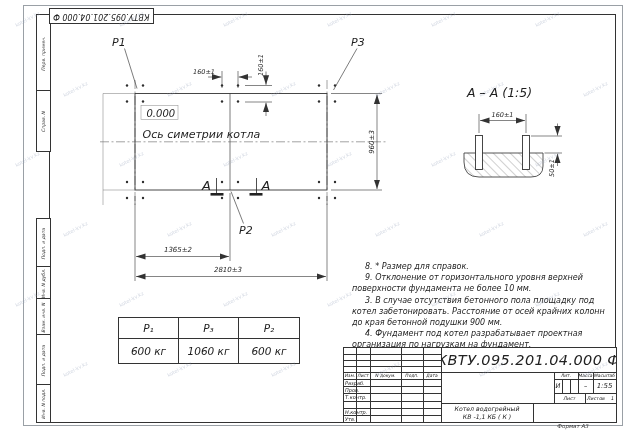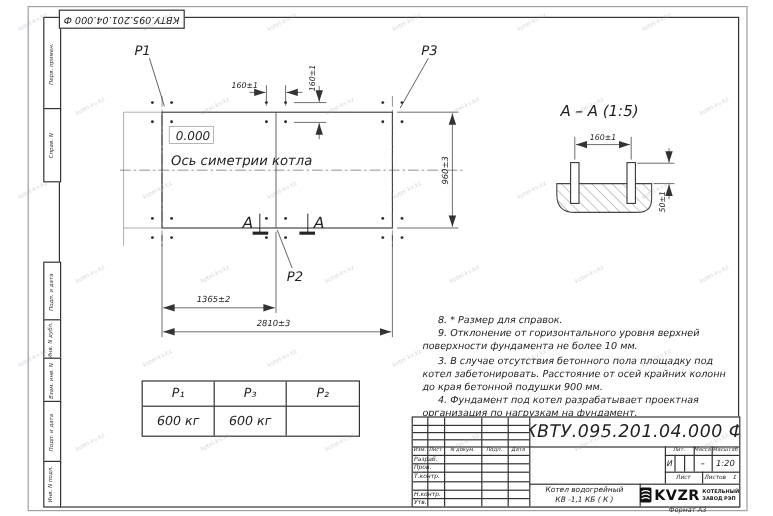"1060 кг" div { html: none -> <div>1060 кг</div> }
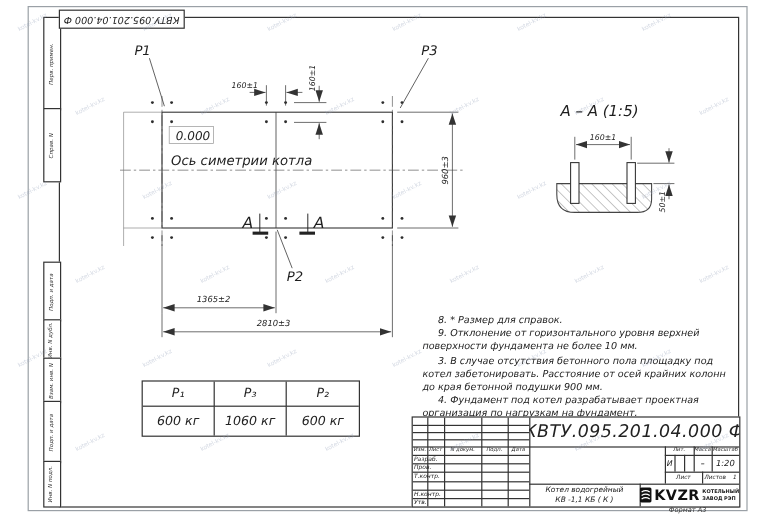"1:20" div.cell { text: 1:20 -> 1:55 }
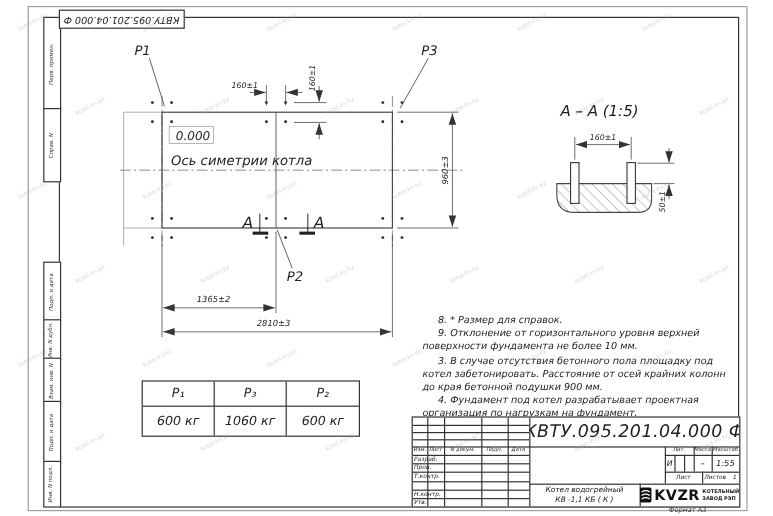"KVZR" div.cell { html: <div> <svg> <rect></rect> <path></path> <path></path> <path></path> </svg> <span>KVZR</span> <span> <span>КОТЕЛЬНЫЙ</span> <span>ЗАВОД РЭП</span> </span> </div> -> none }
